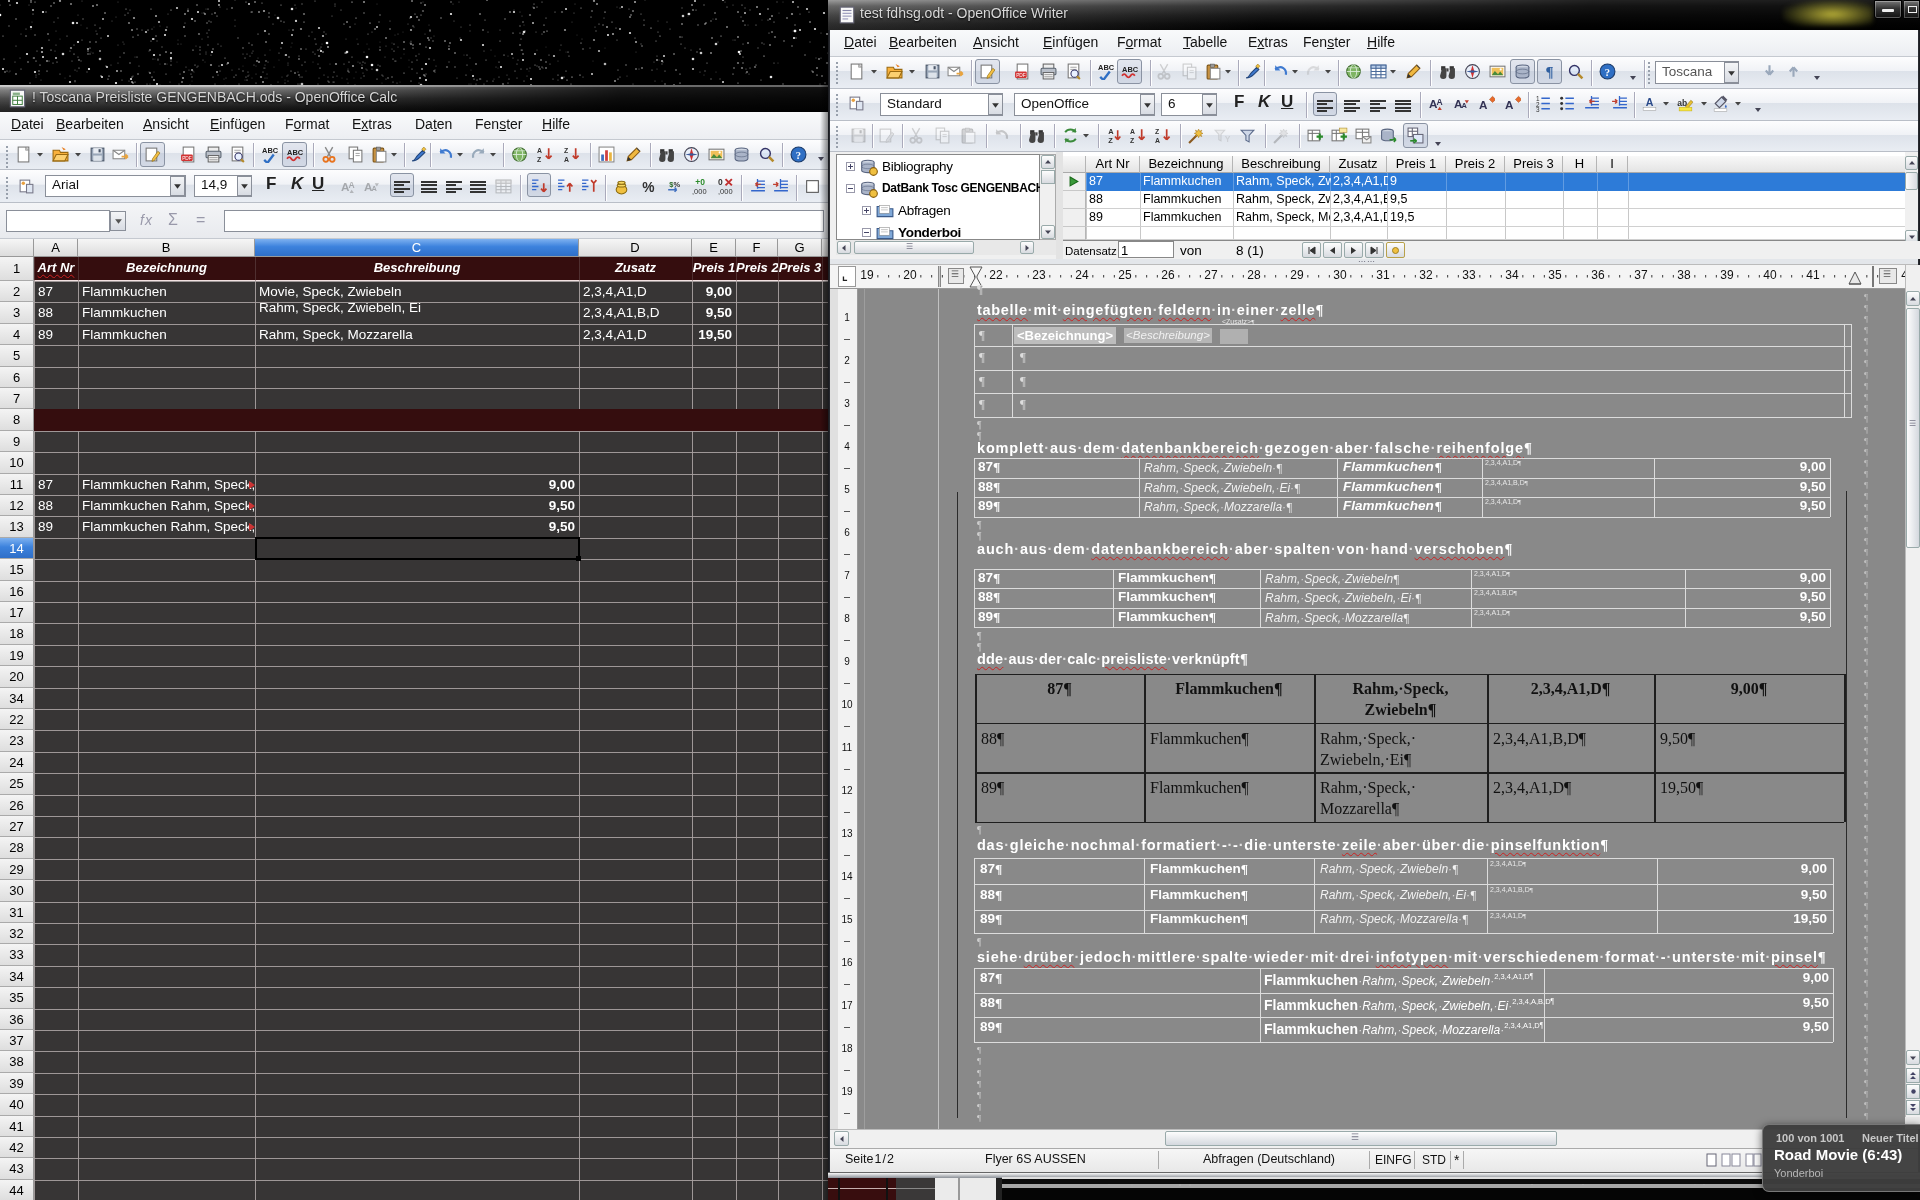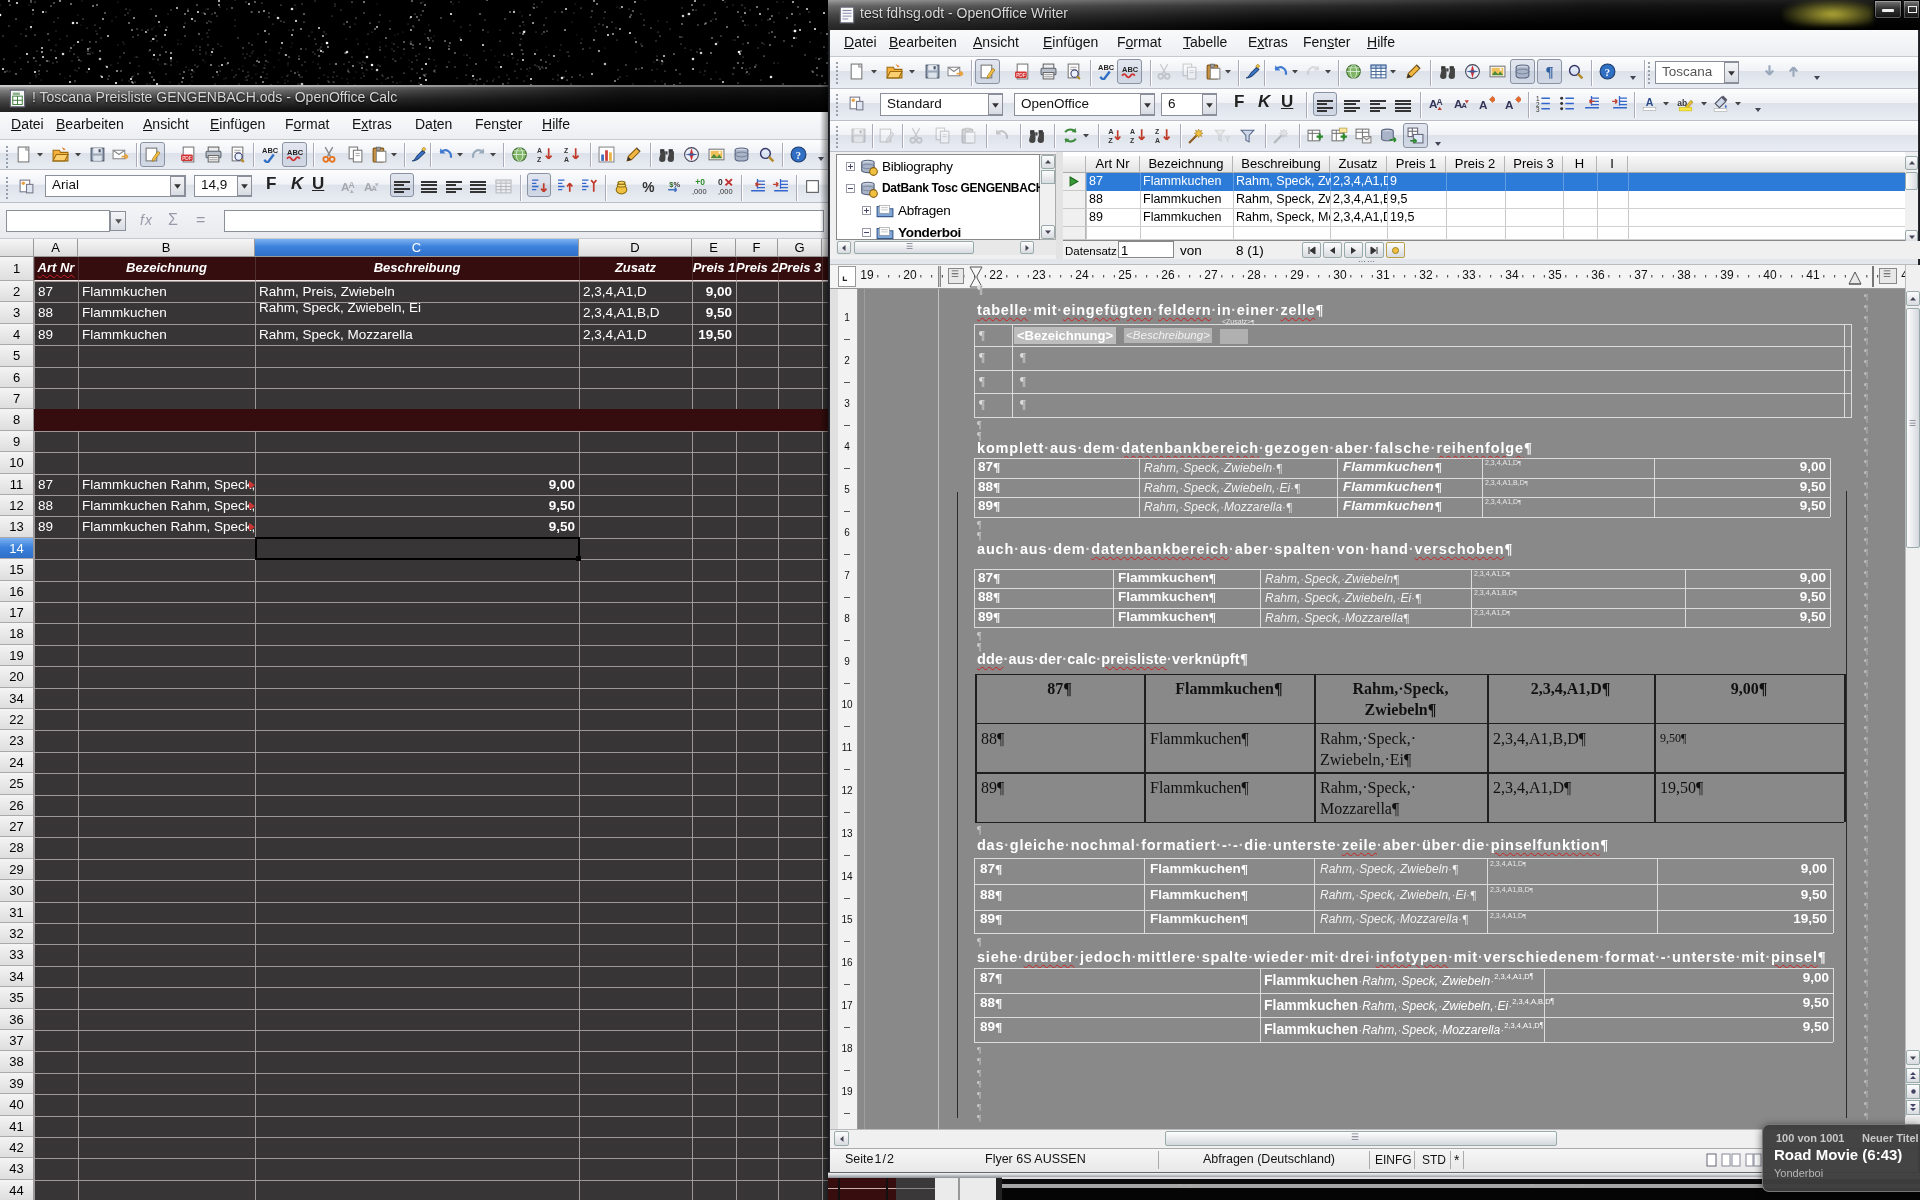"Rahm, Preis, Zwiebeln" div.cell { text: Rahm, Preis -> Movie, Speck }
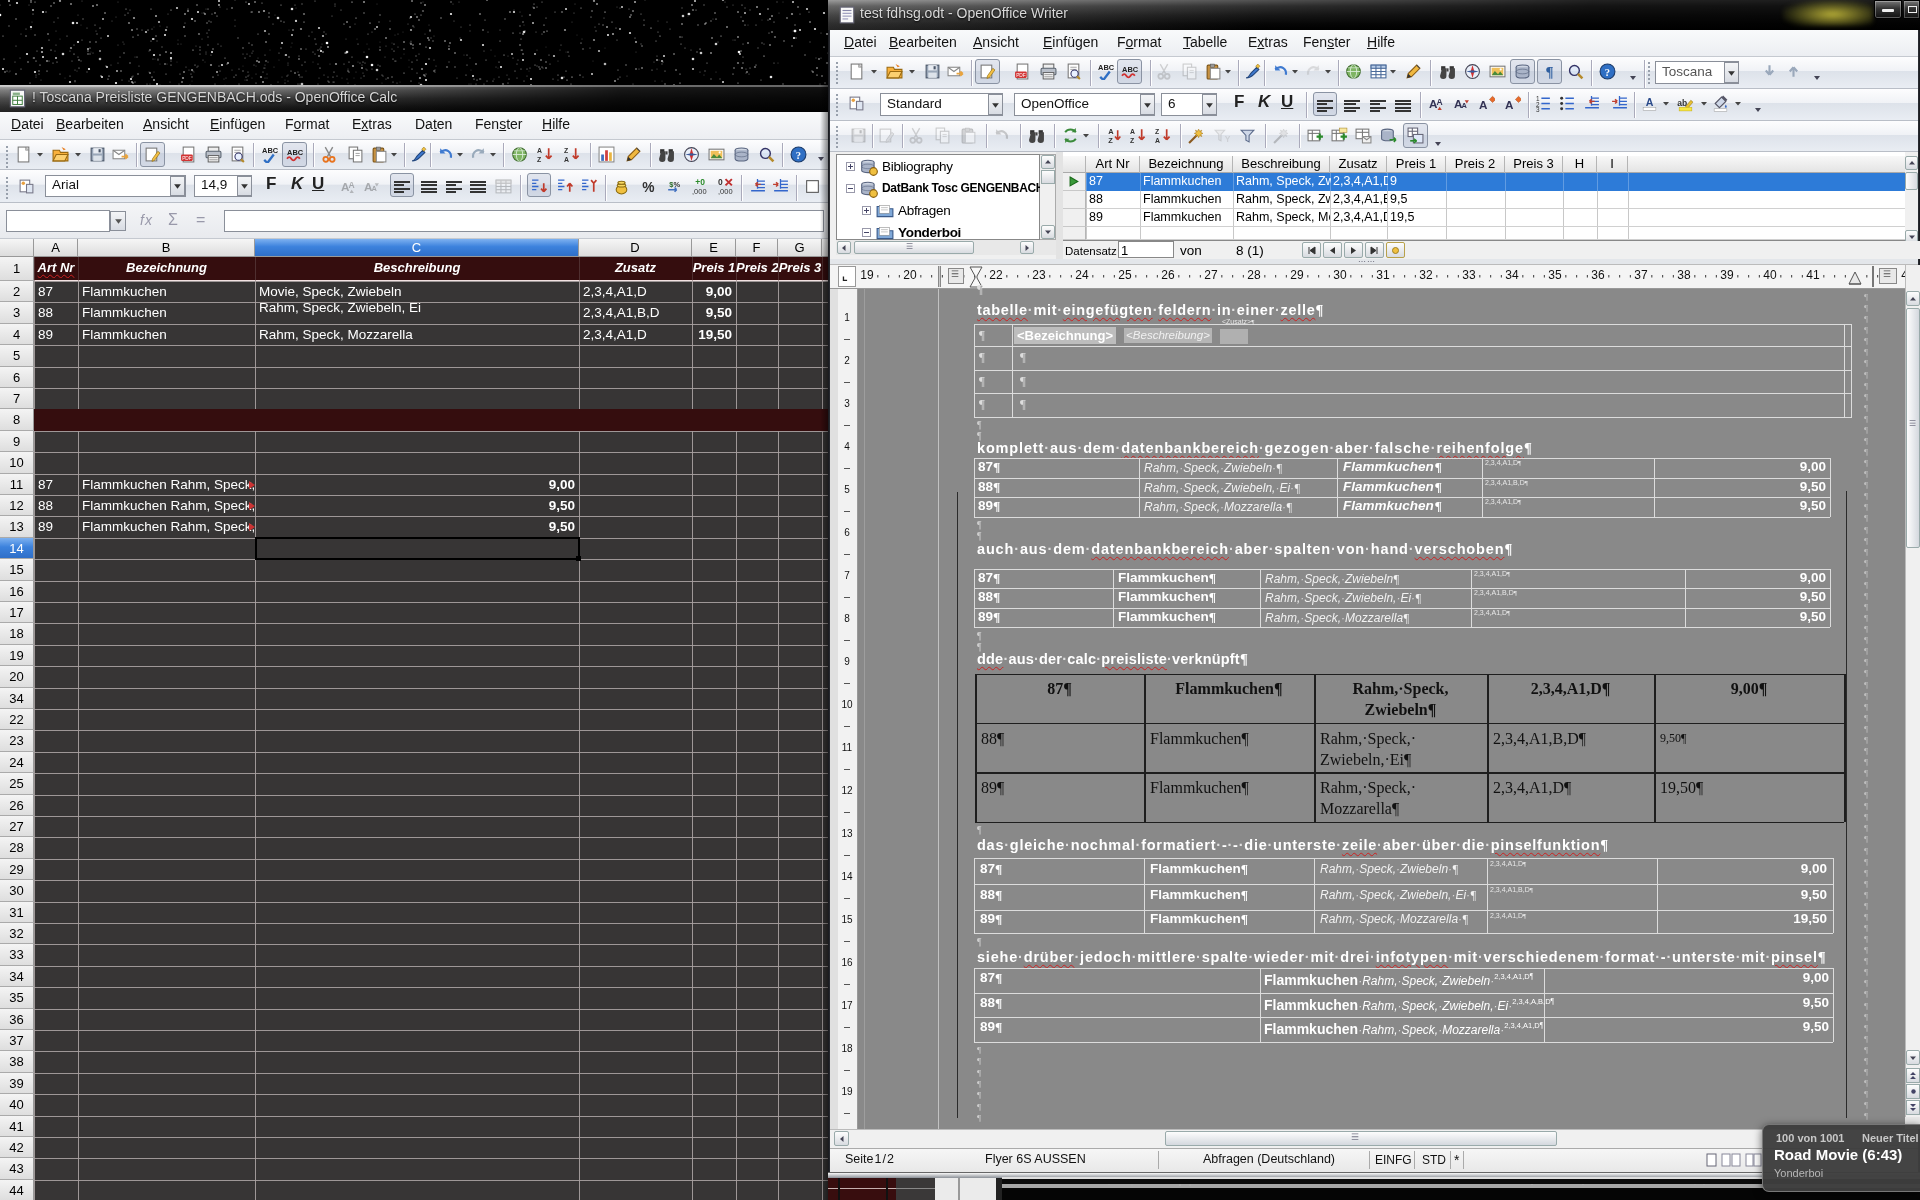"9,50¶" div { font-size: 12px -> 16px }
